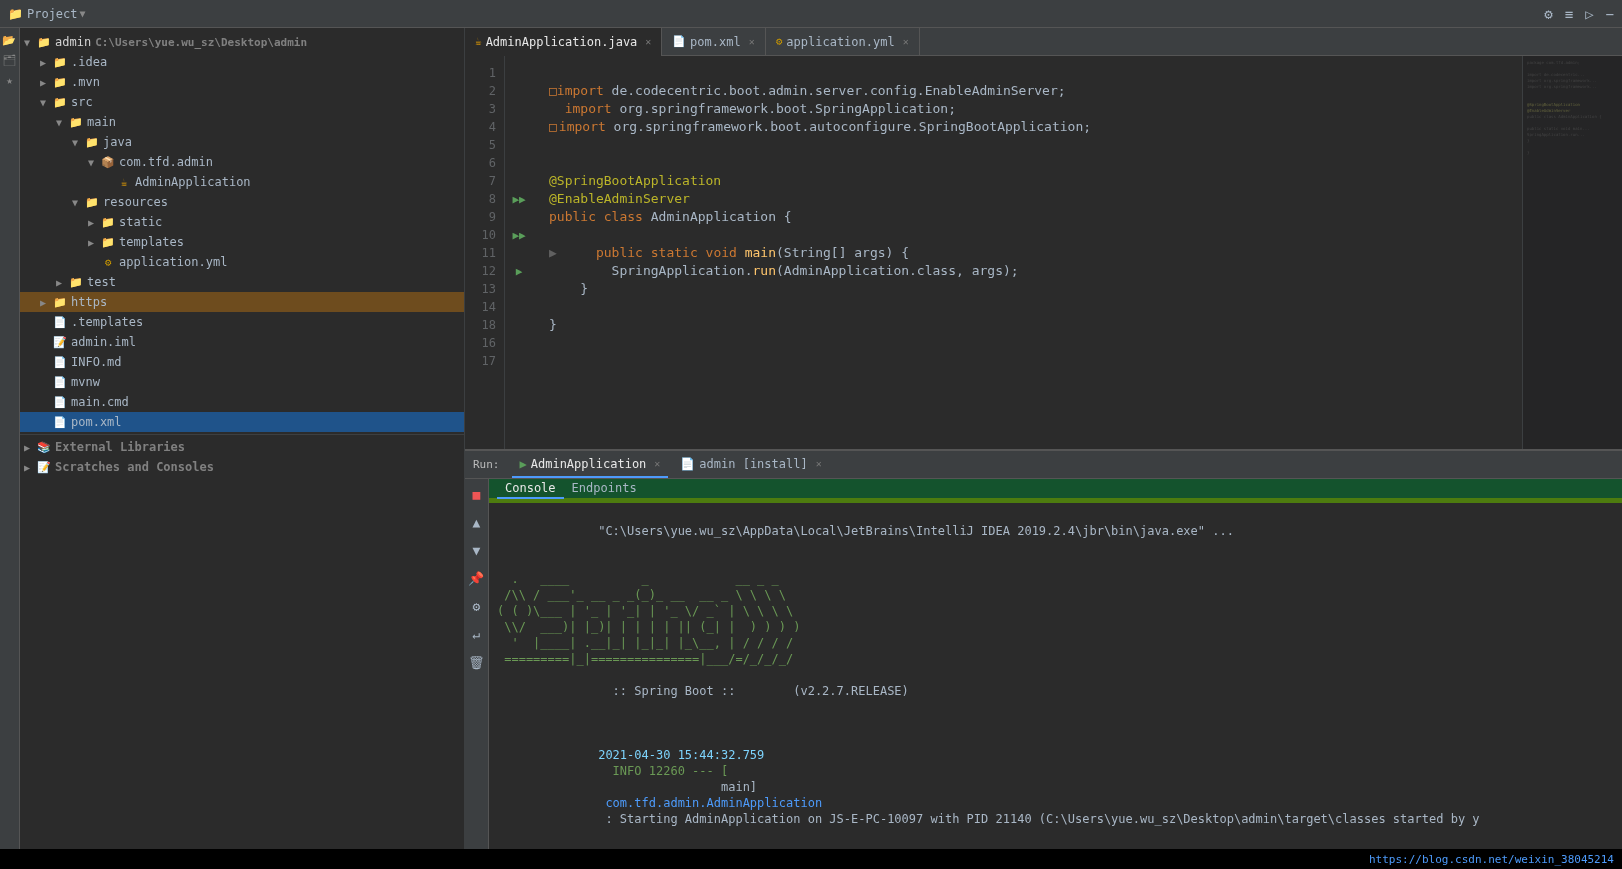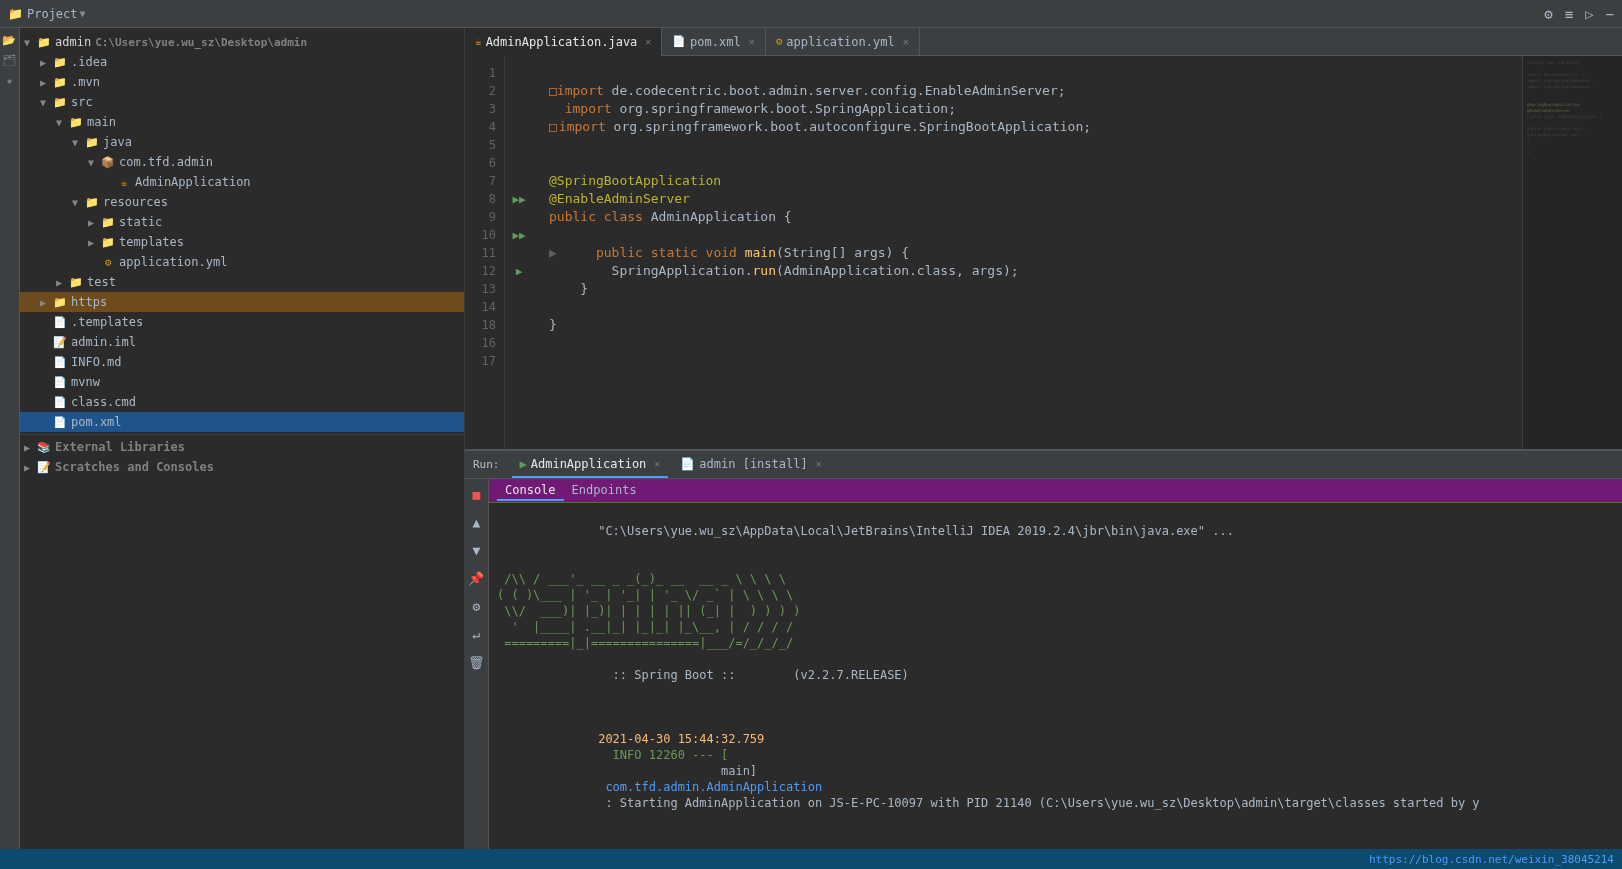"class.cmd" span.tree-label { text: class.cmd -> main.cmd }
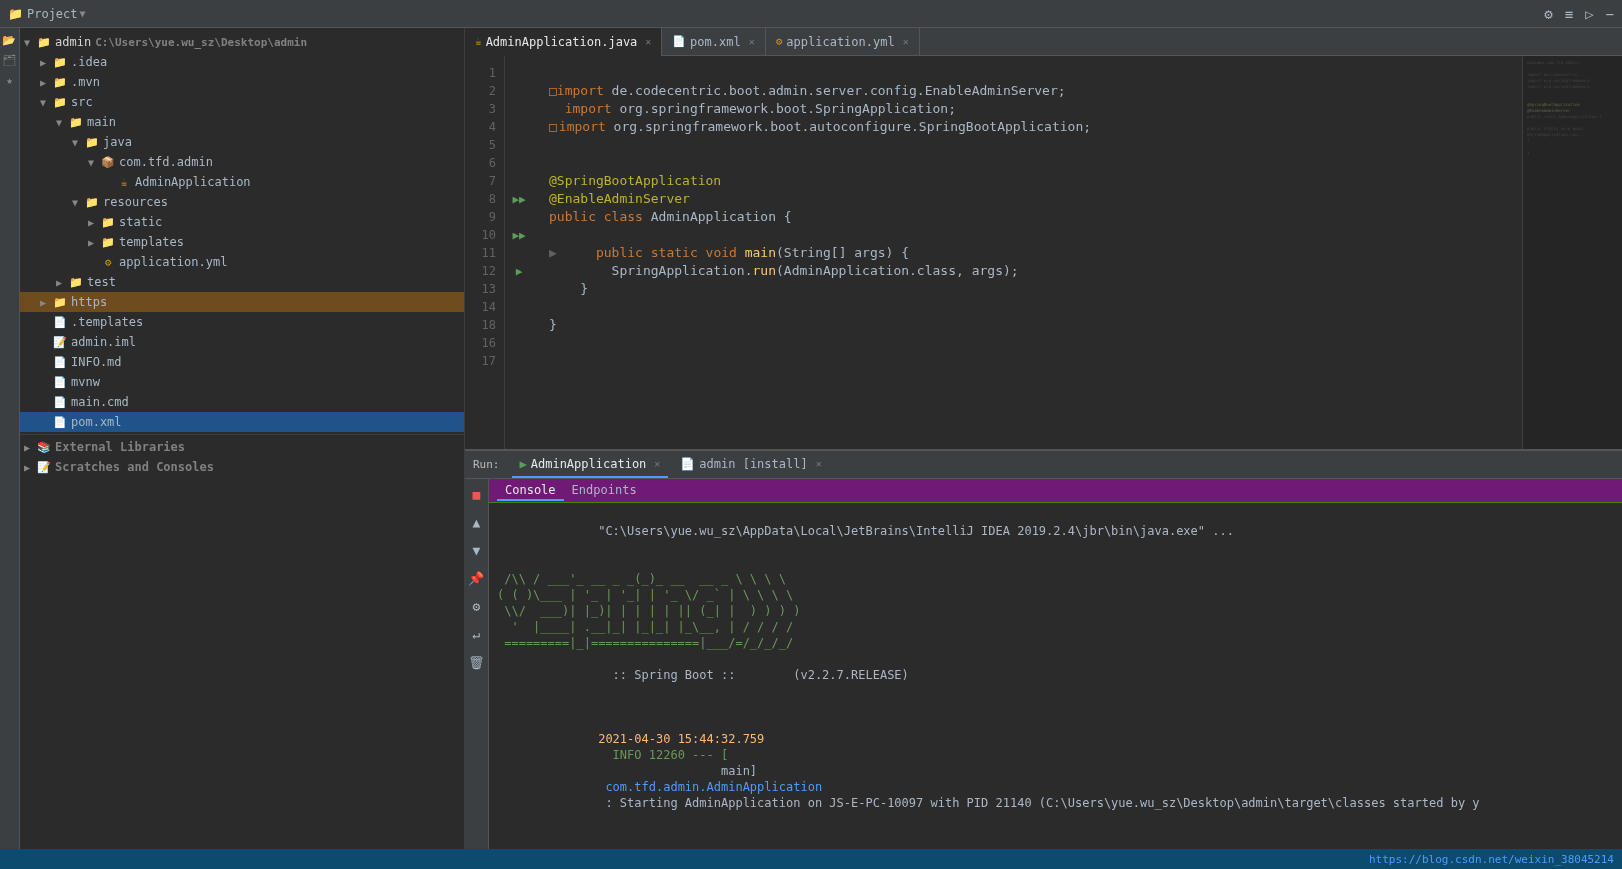"Console" div { background: #701a75 -> #14532d; border-bottom: 1px solid #4d7c0f -> 5px solid #4d7c0f }
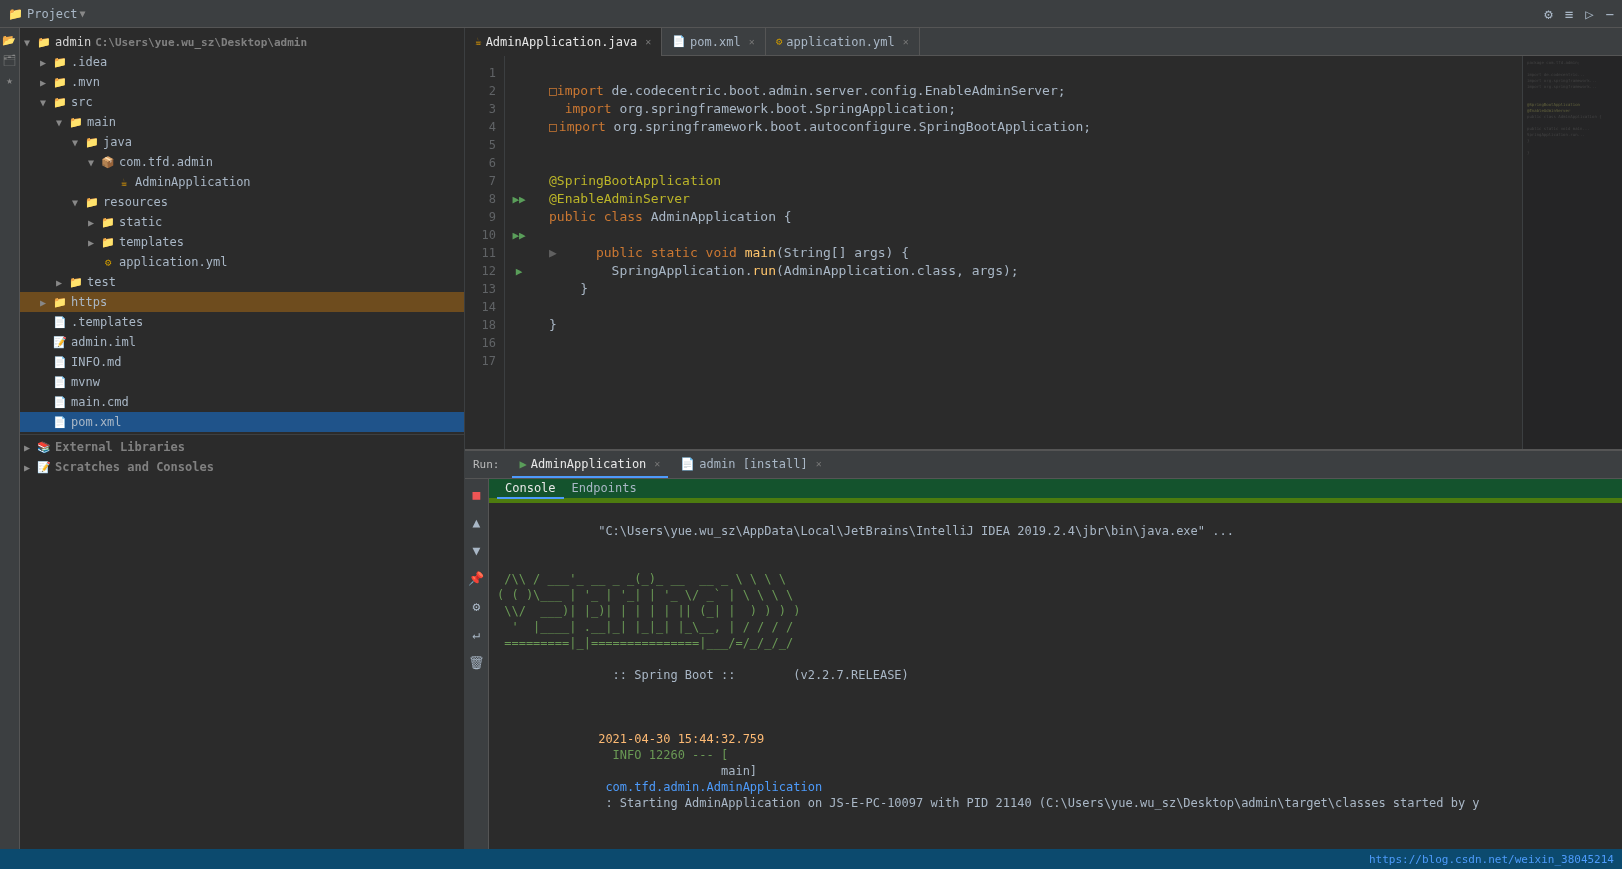". ____ _ __ _" div.console-line { html: none -> <div> . ____ _ __ _ _</div> }
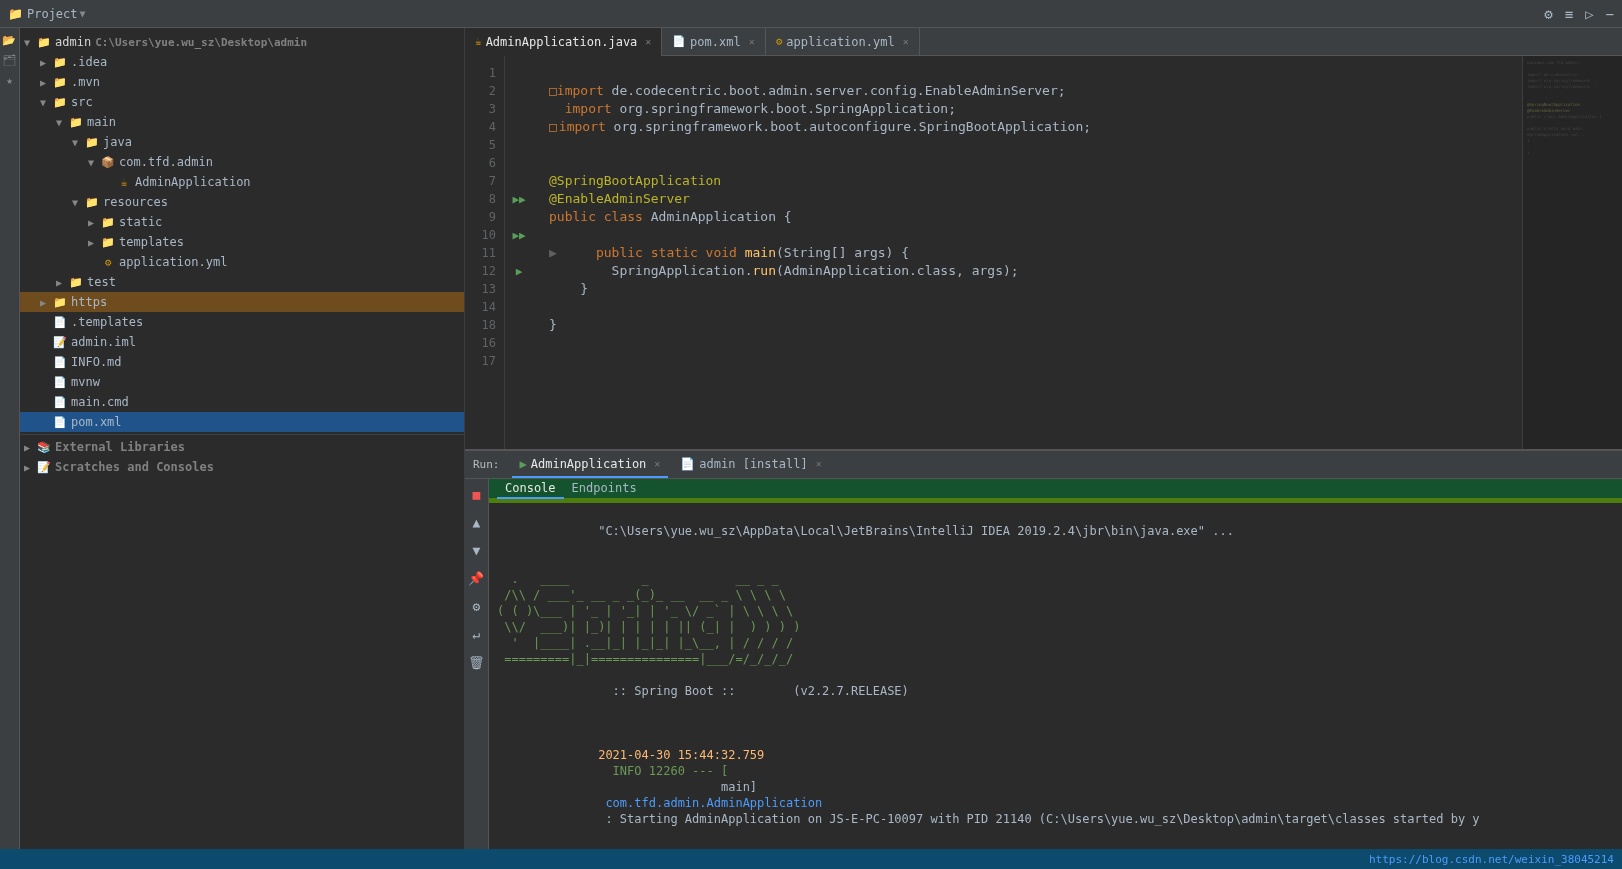"2021-04-30 15:44:32.759" .log-timestamp { color: #fdba74 -> #7dd3fc }
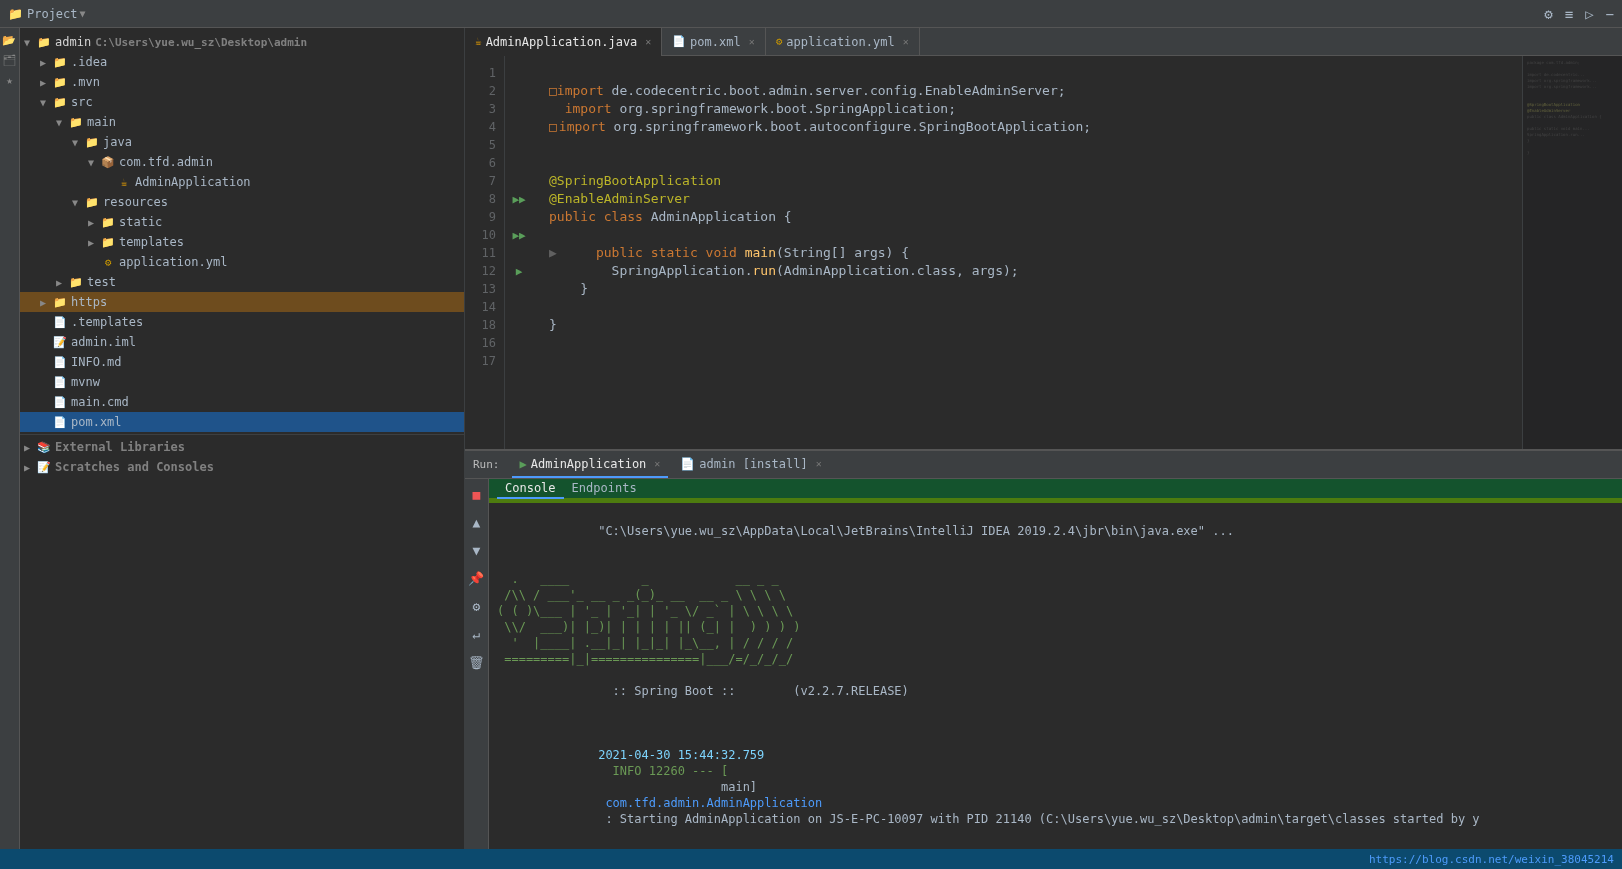"https://blog.csdn.net/weixin_38045214" .status-bar { background: #0c4a6e -> #000000 }
